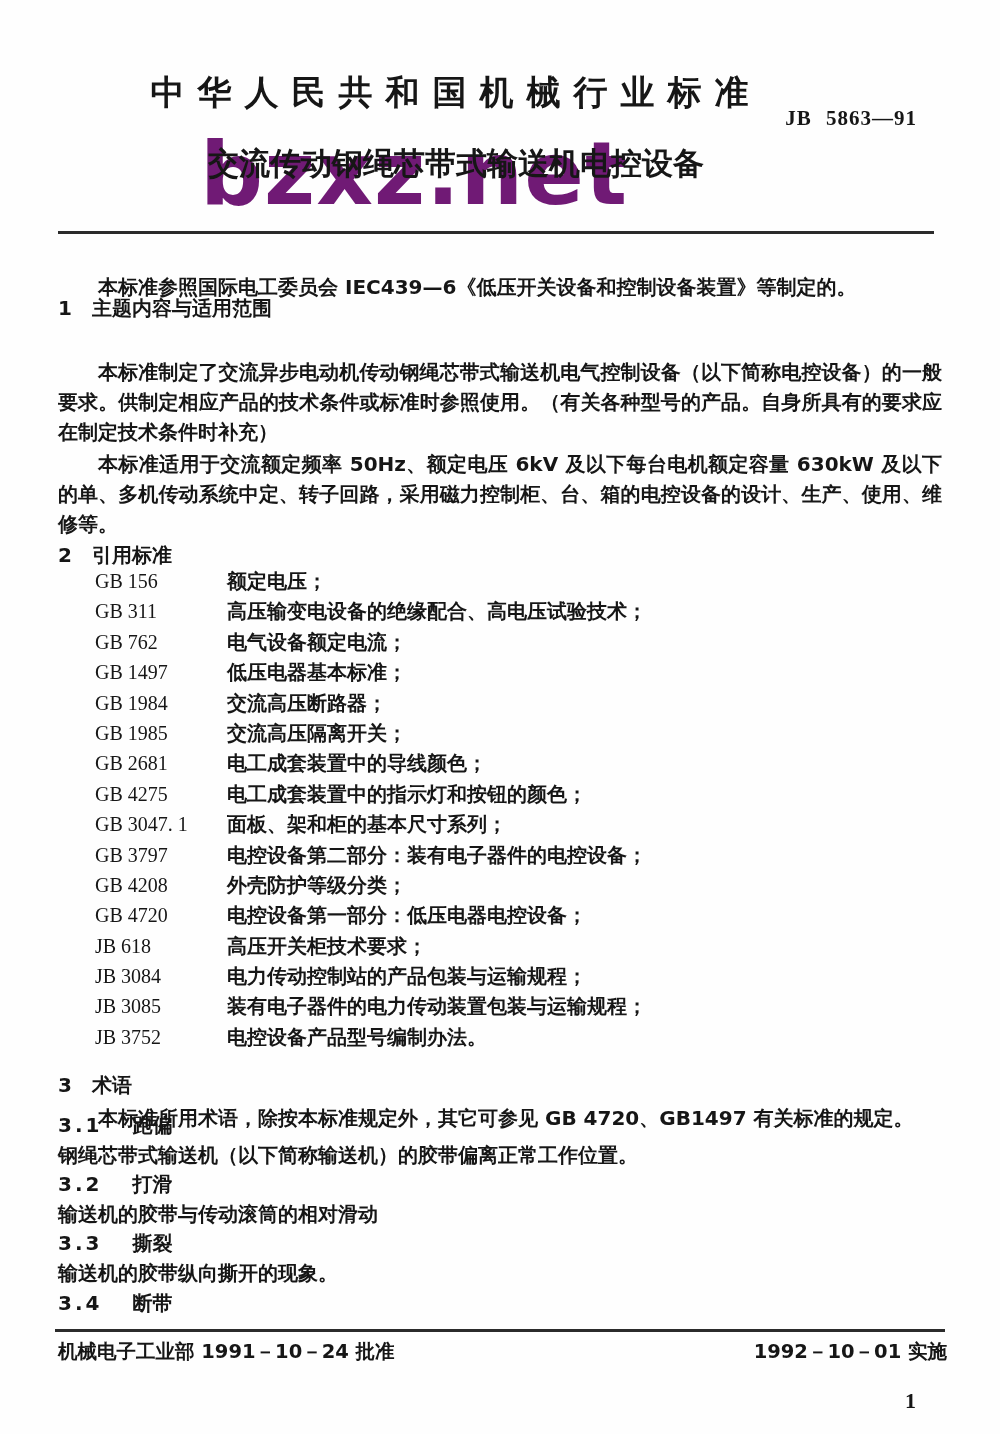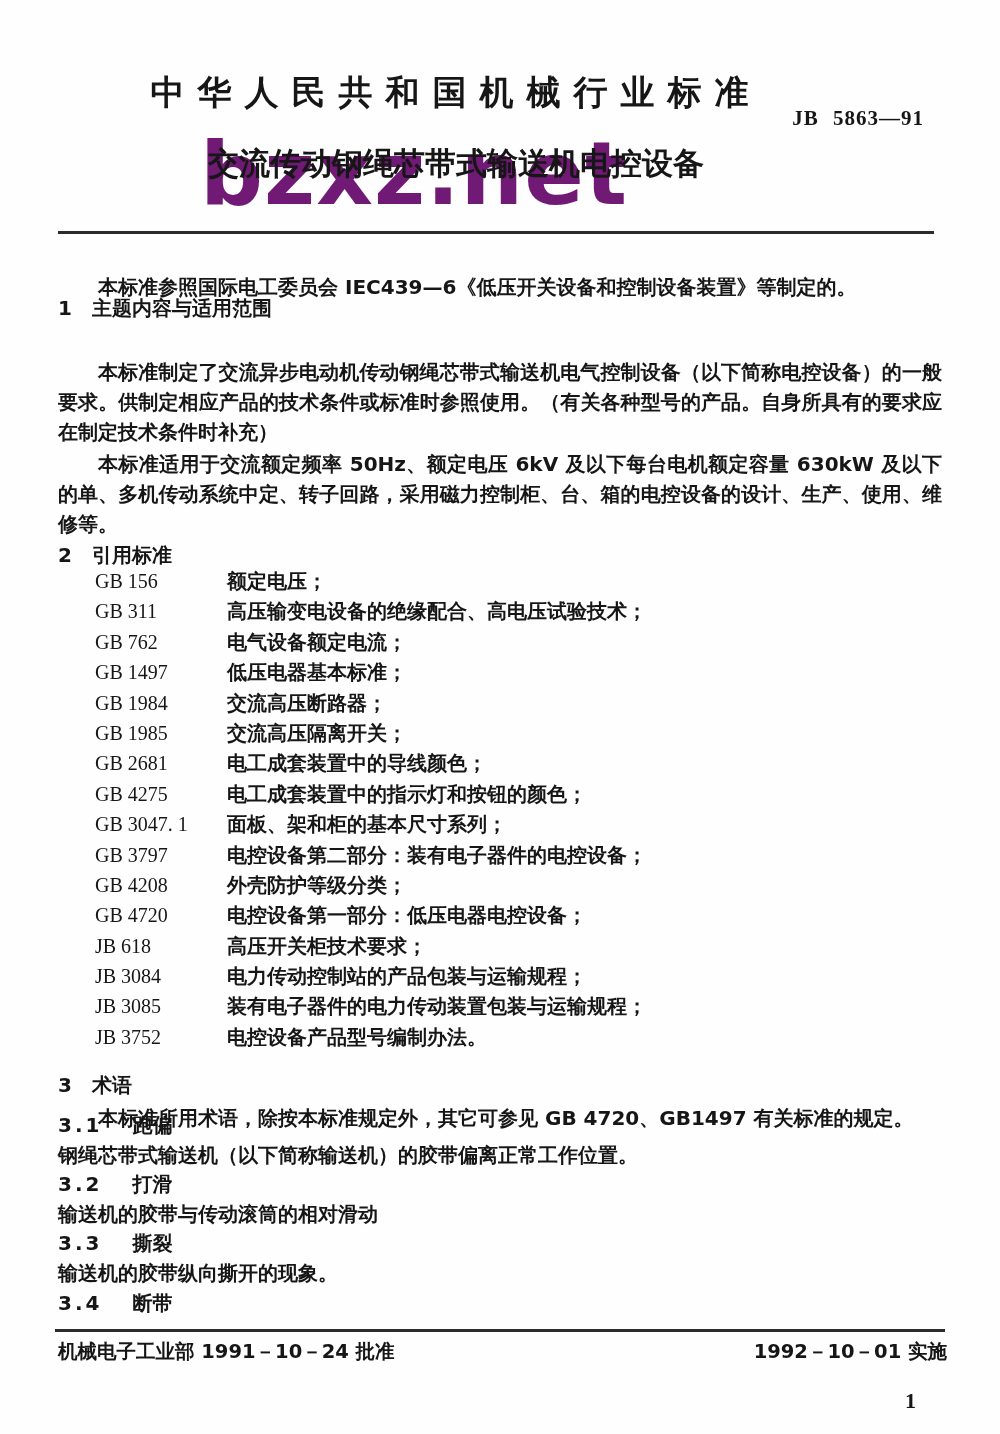"JB 5863—91" .std-number { right: 76px -> 83px }
